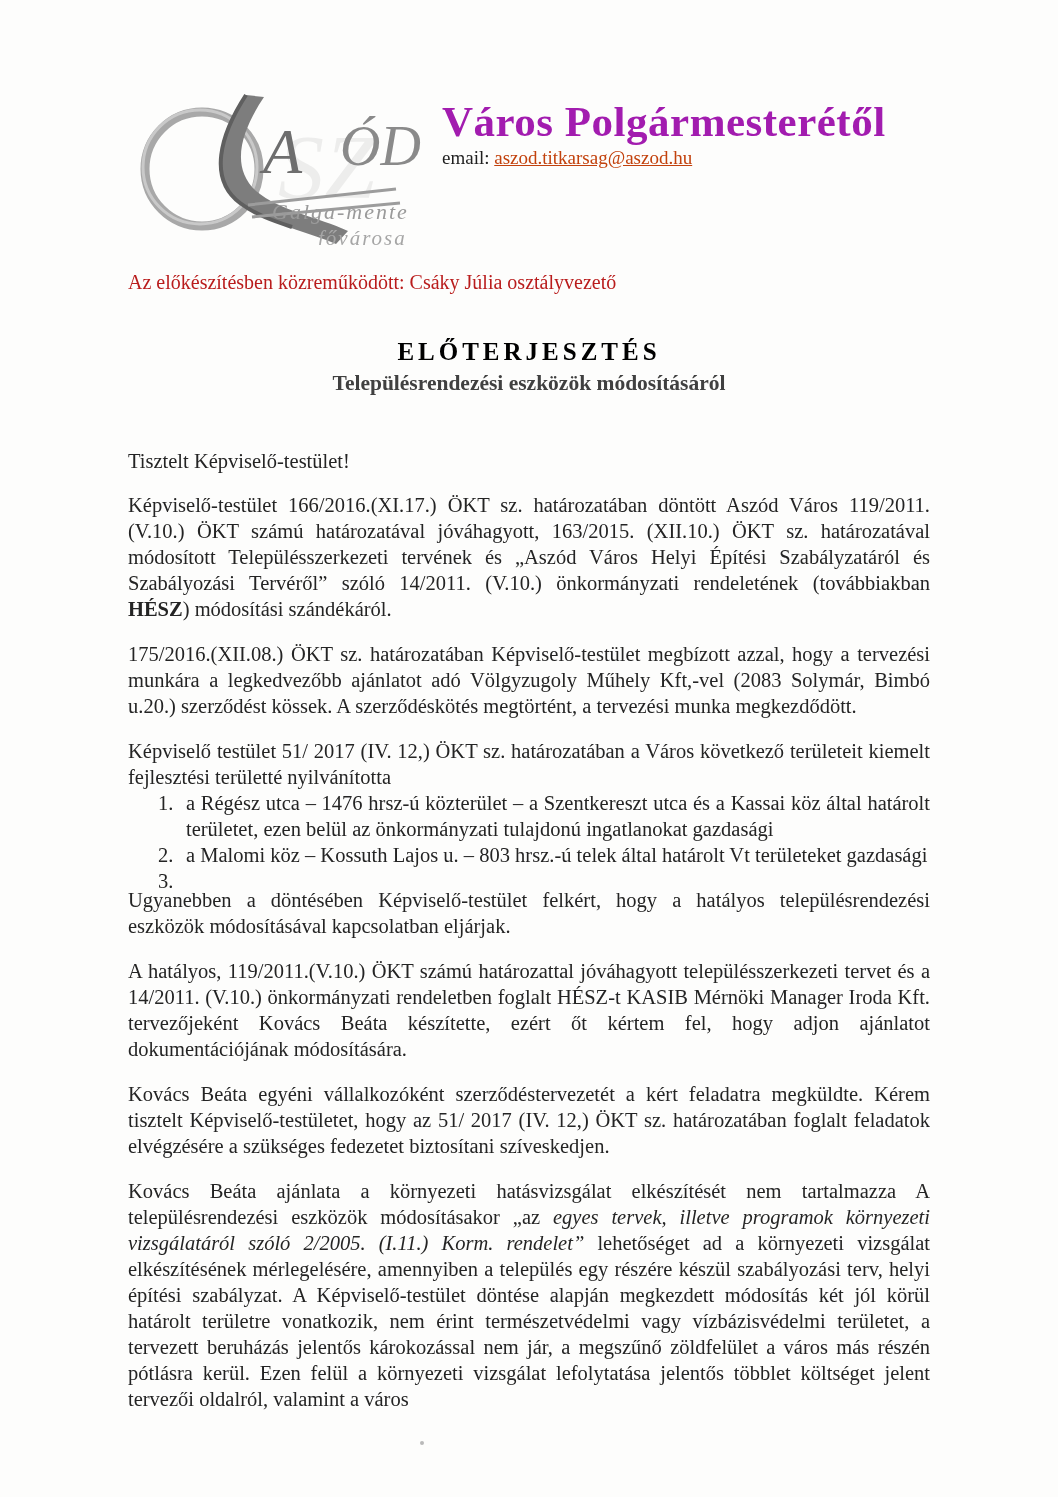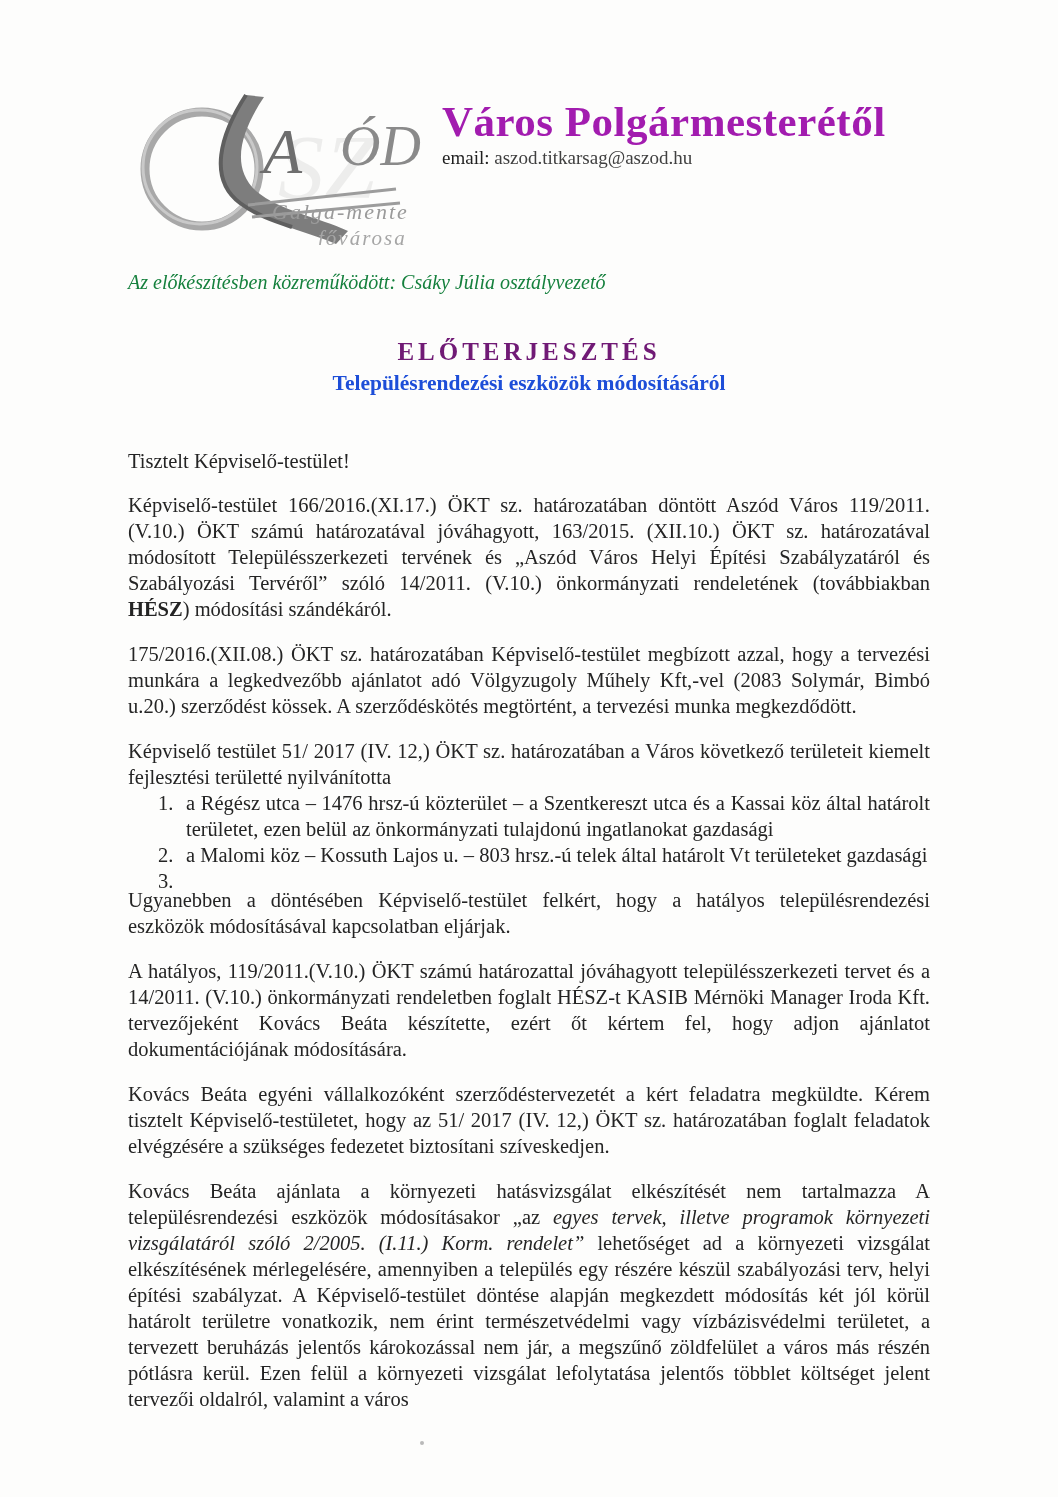"aszod.titkarsag@aszod.hu" .email-link { color: #404040 -> #c2410c; text-decoration: none -> underline }
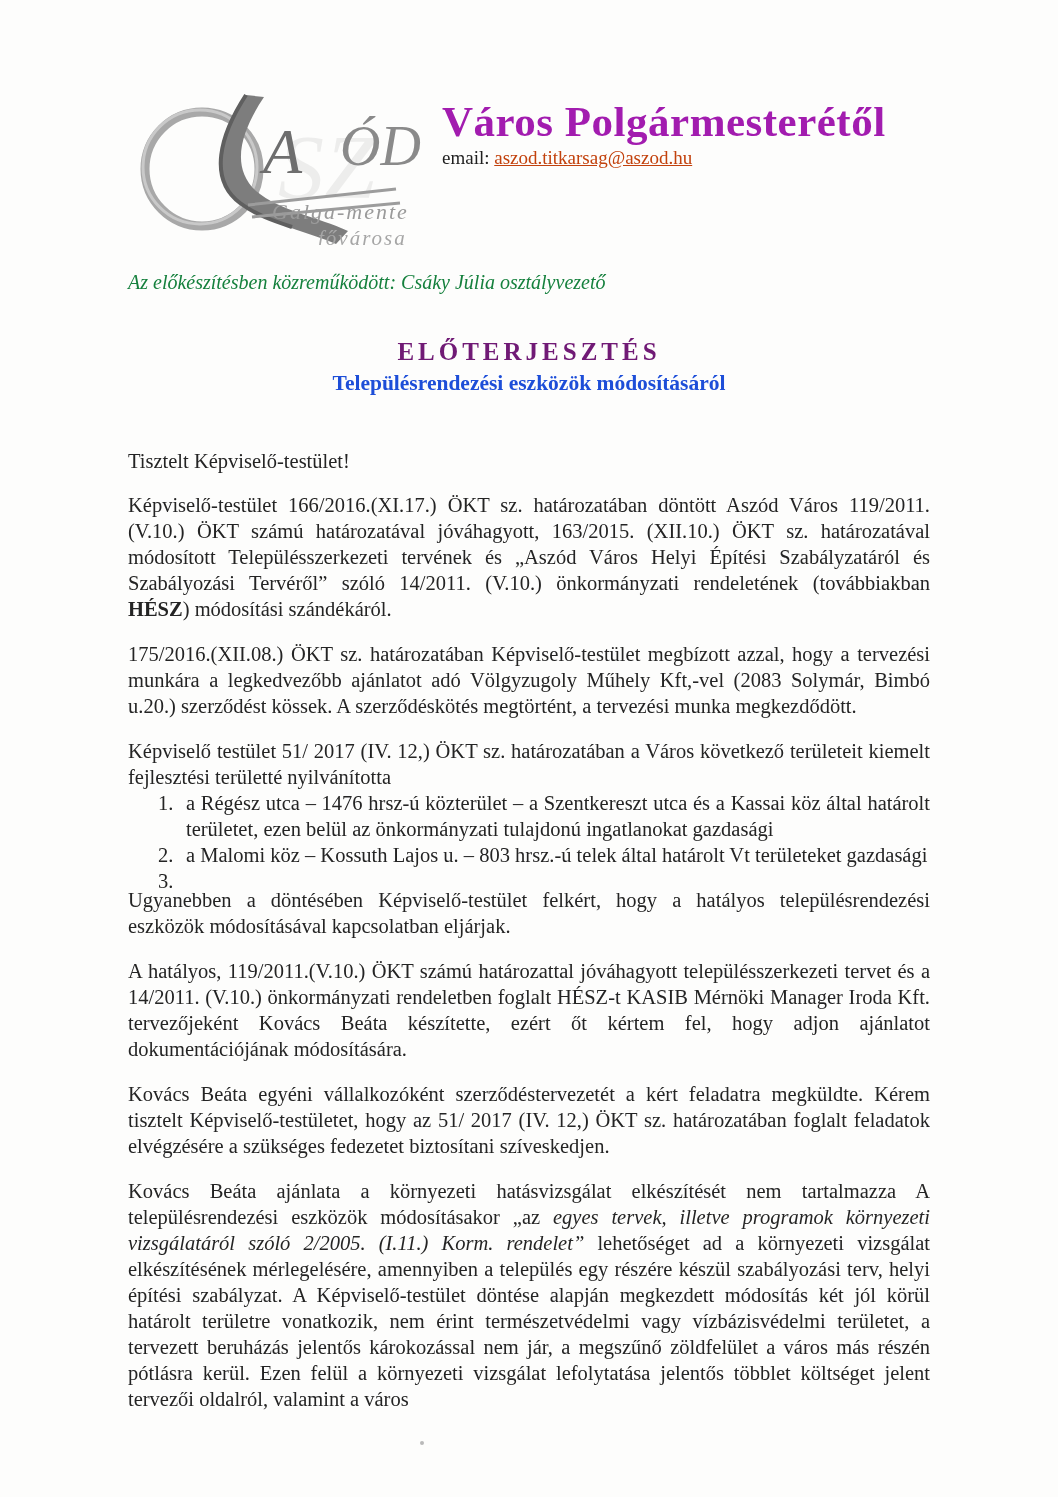"Az előkészítésben közreműködött: Csáky" .prepared-by { color: #15803d -> #b91c1c; font-style: italic -> none }
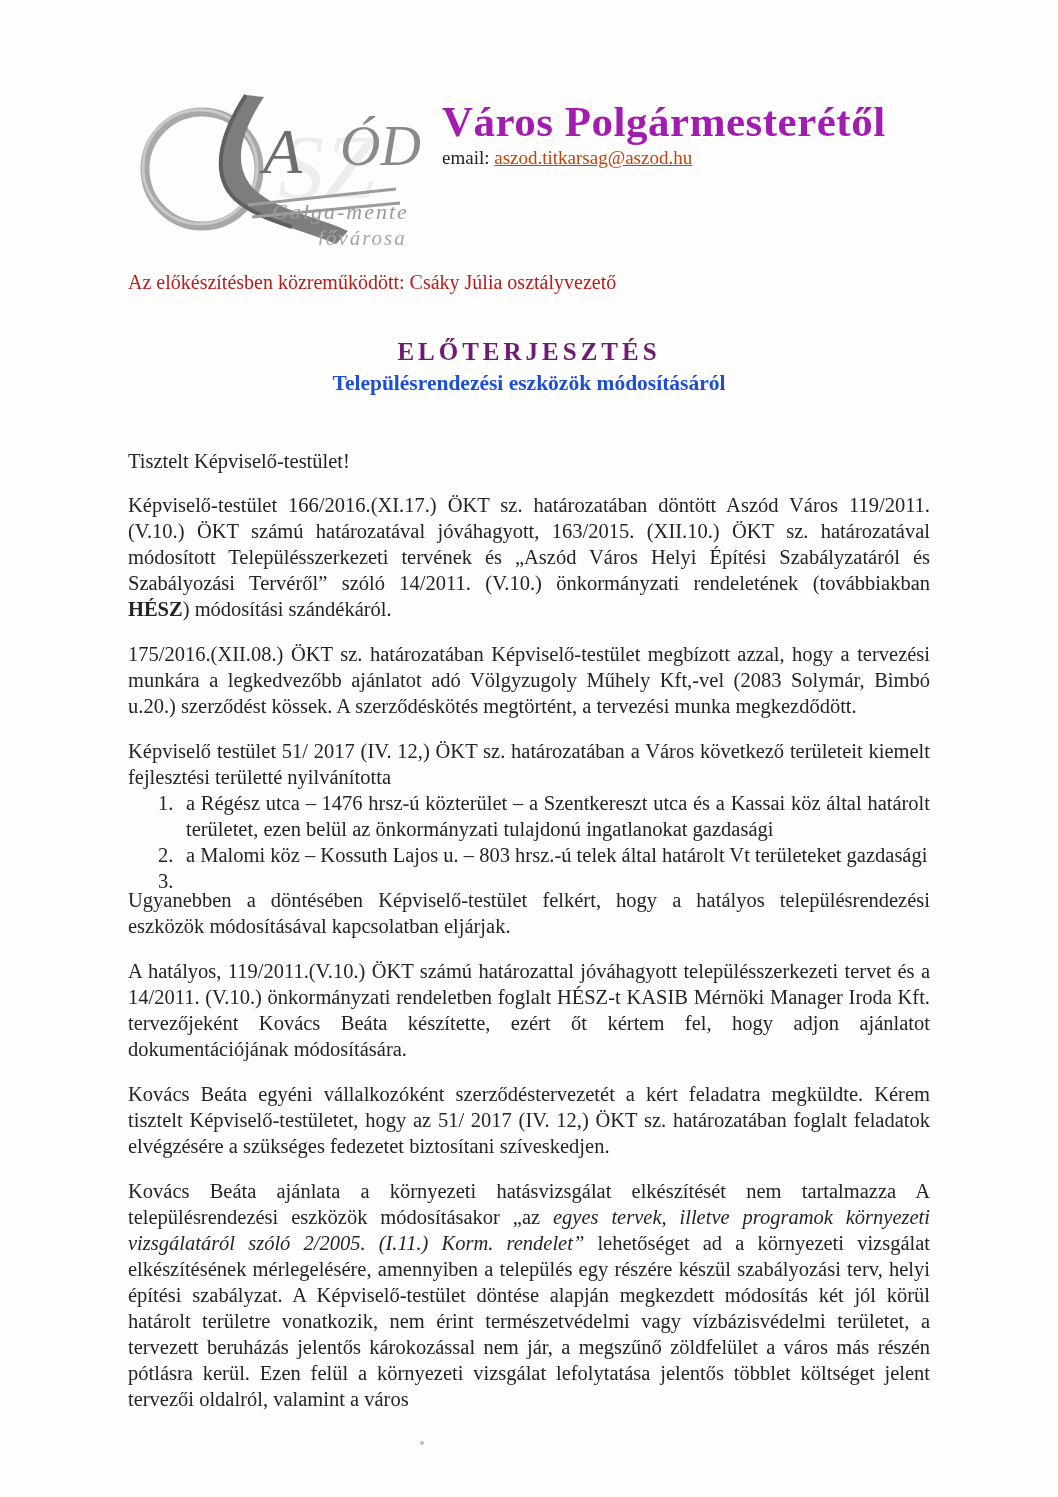"ELŐTERJESZTÉS" .doc-title { color: #701a75 -> #000000 }
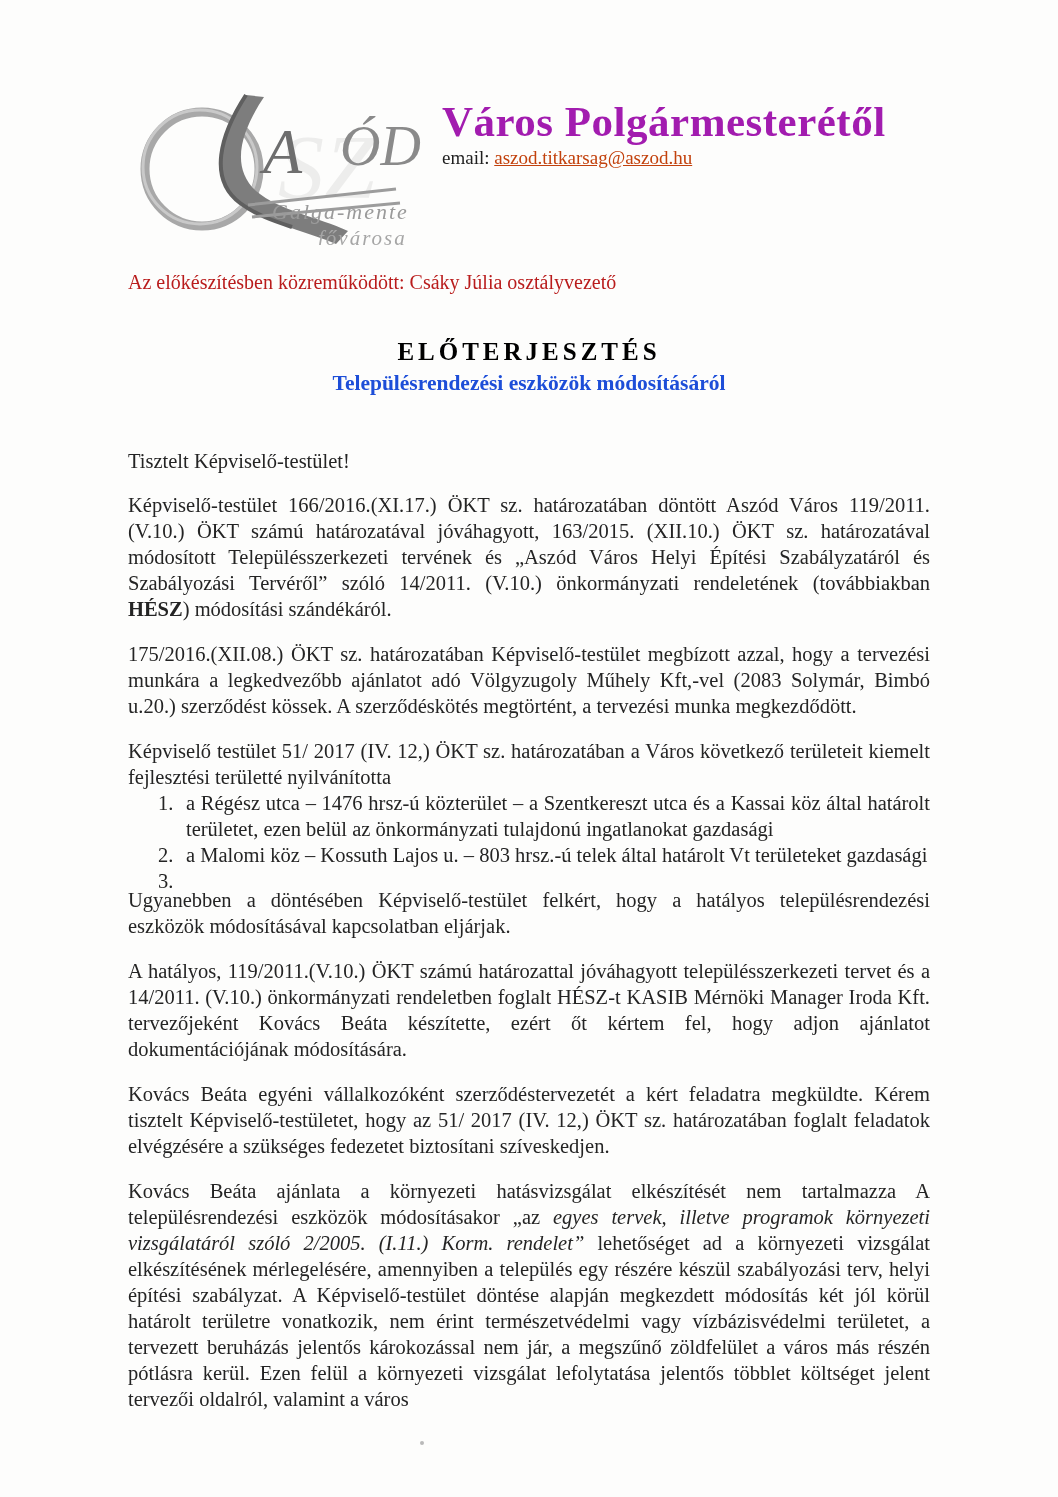"Településrendezési eszközök" .doc-subtitle { color: #1d4ed8 -> #404040 }
